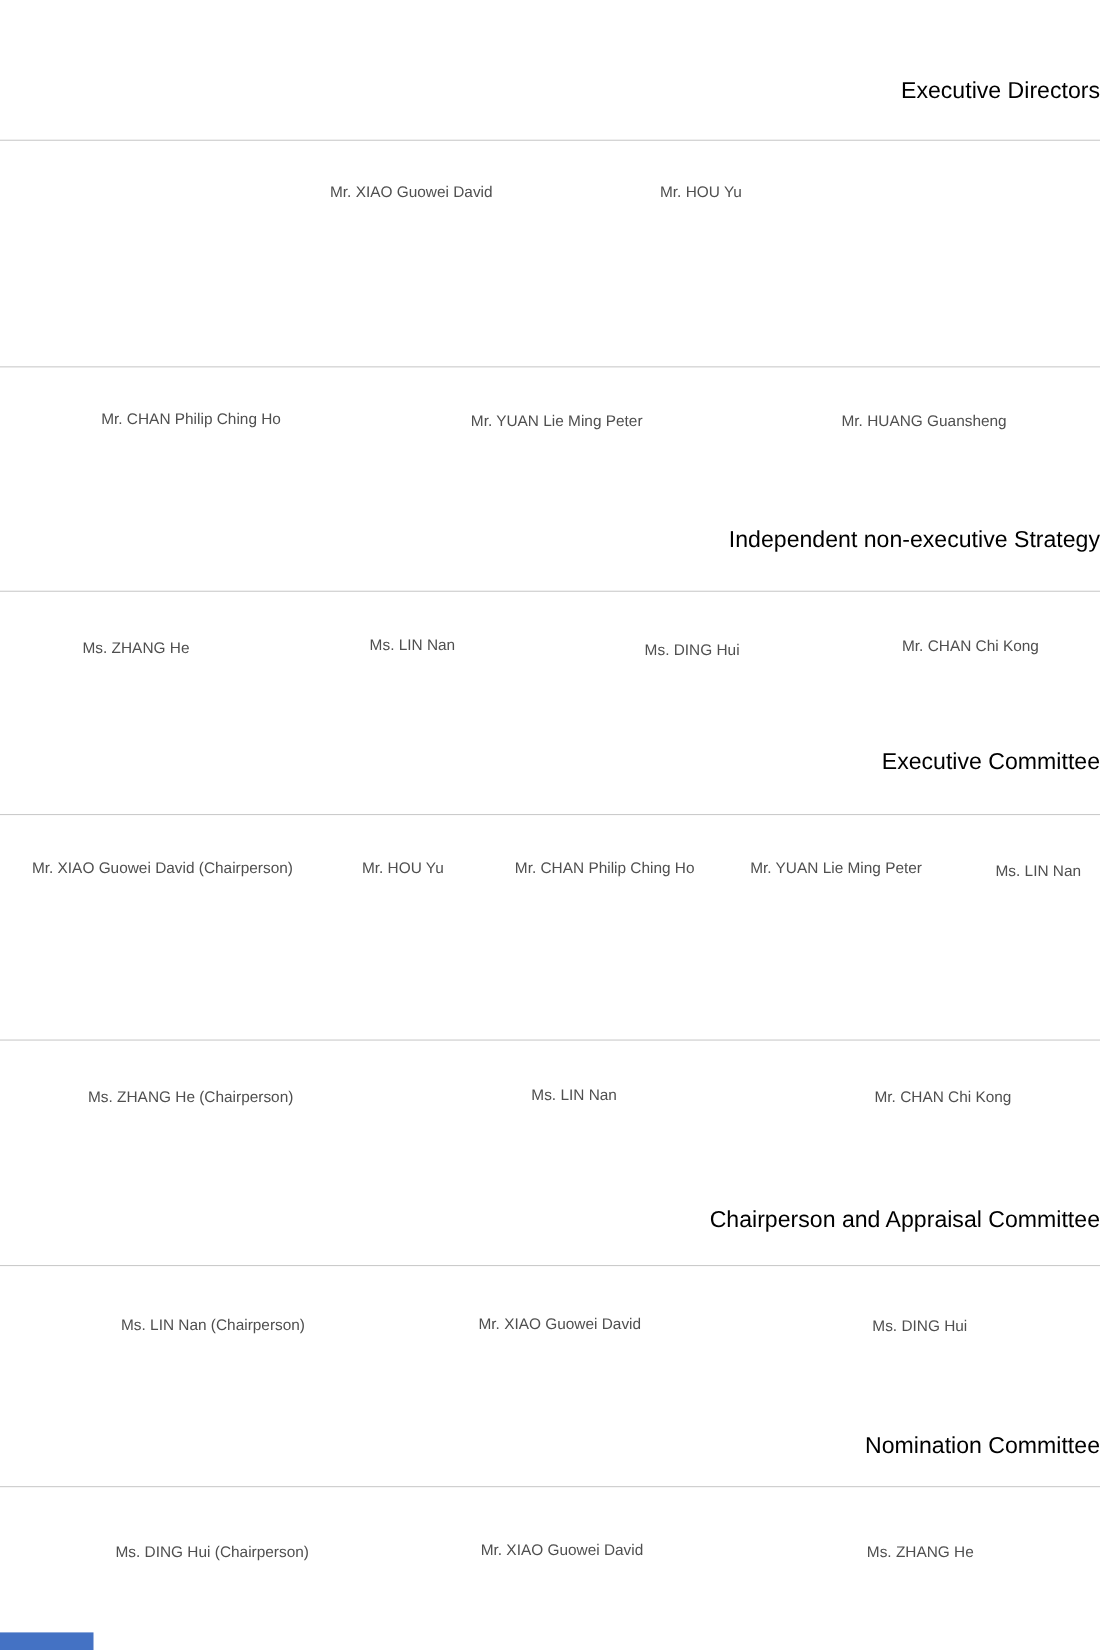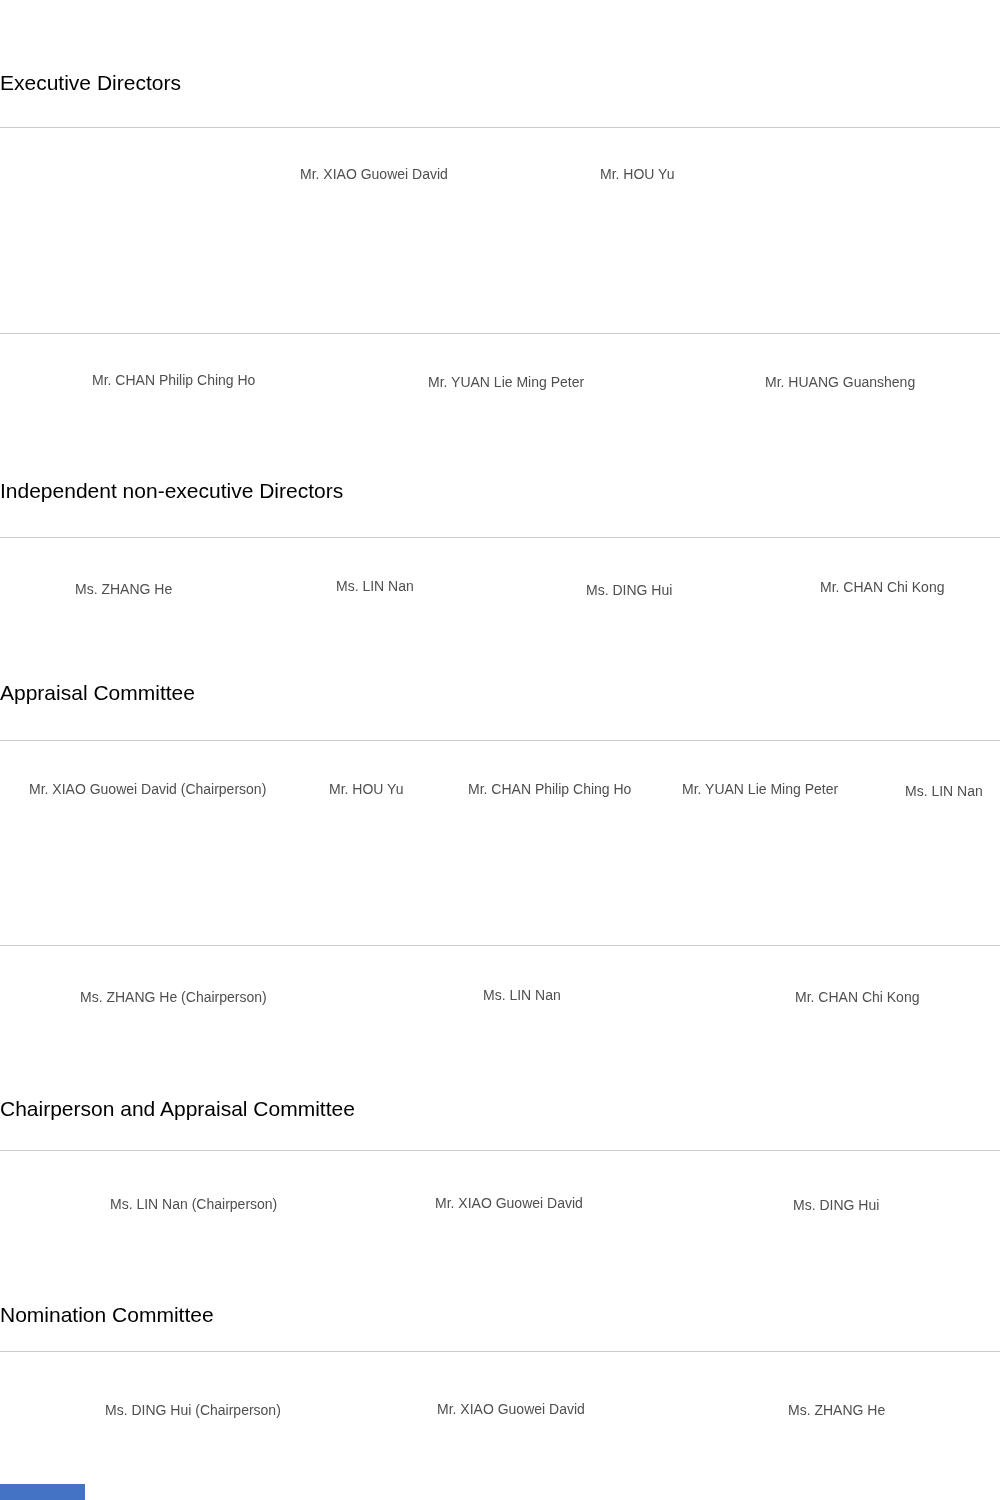"Executive Directors" .sec-title { text-align: left -> right }
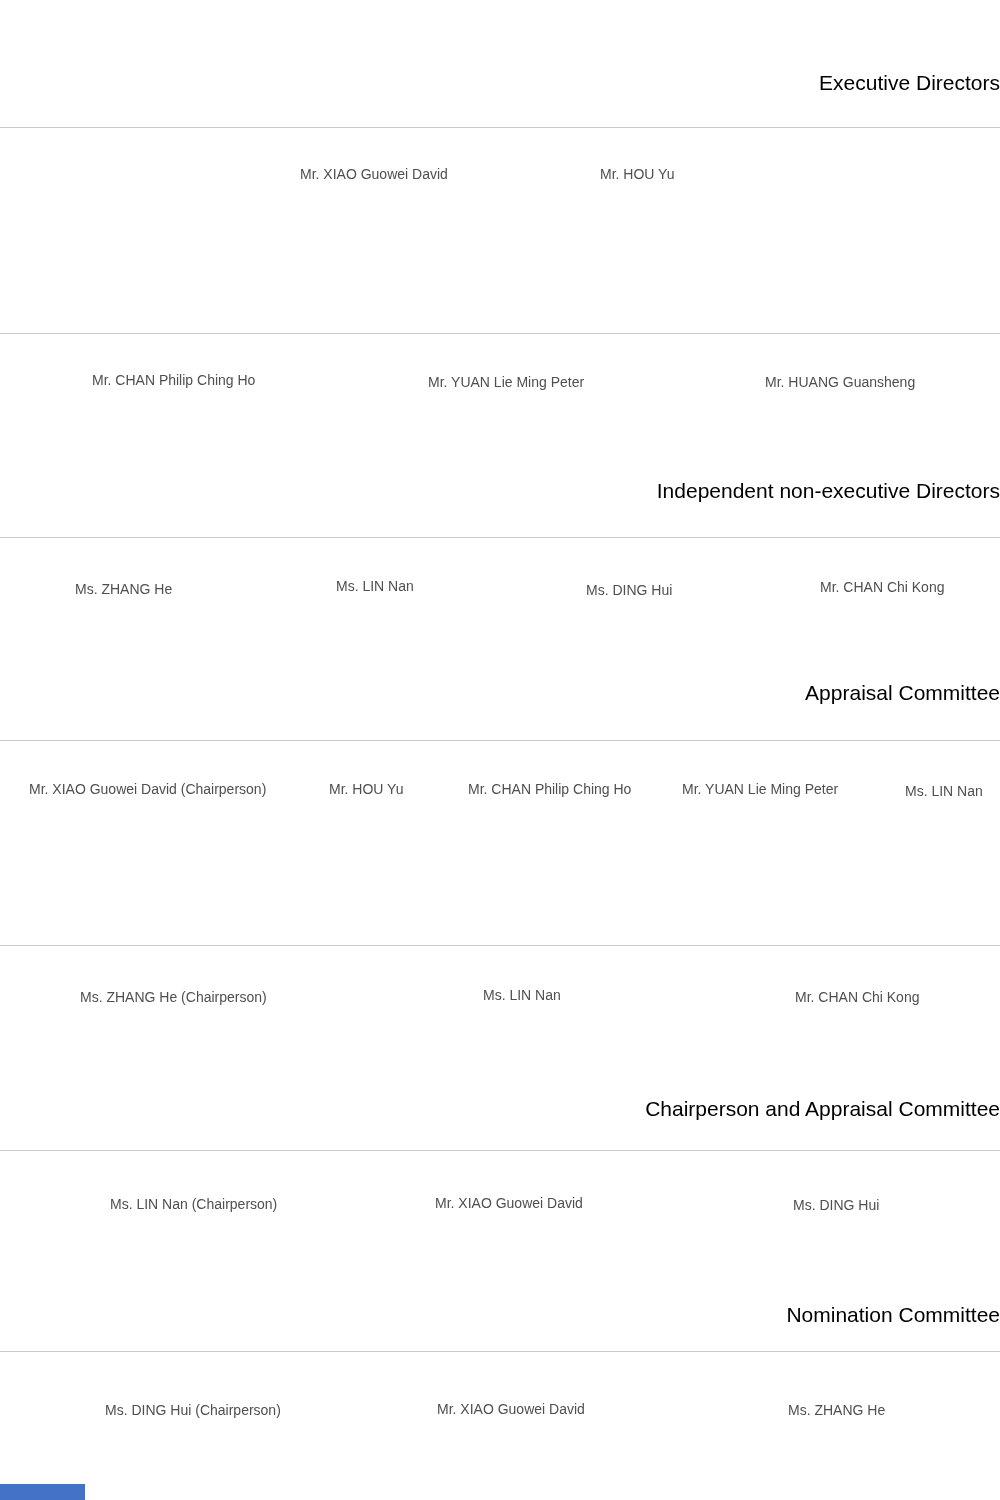"Independent non-executive Directors" div.sec-title { text: Directors -> Strategy }
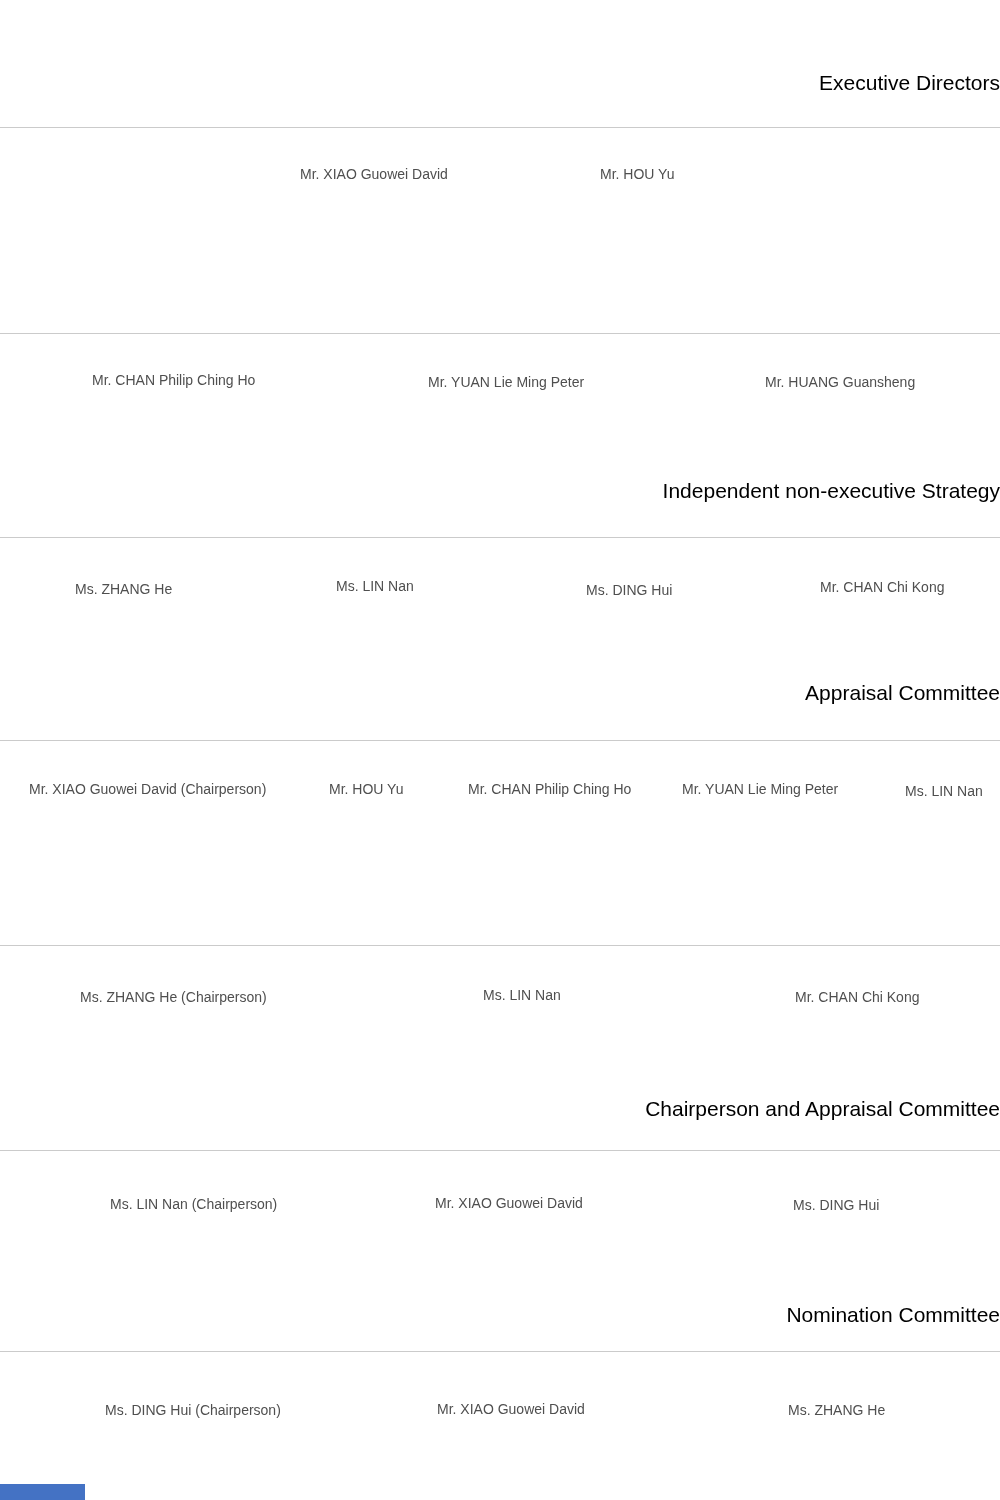"Appraisal Committee" div.sec-title { text: Appraisal -> Executive }
